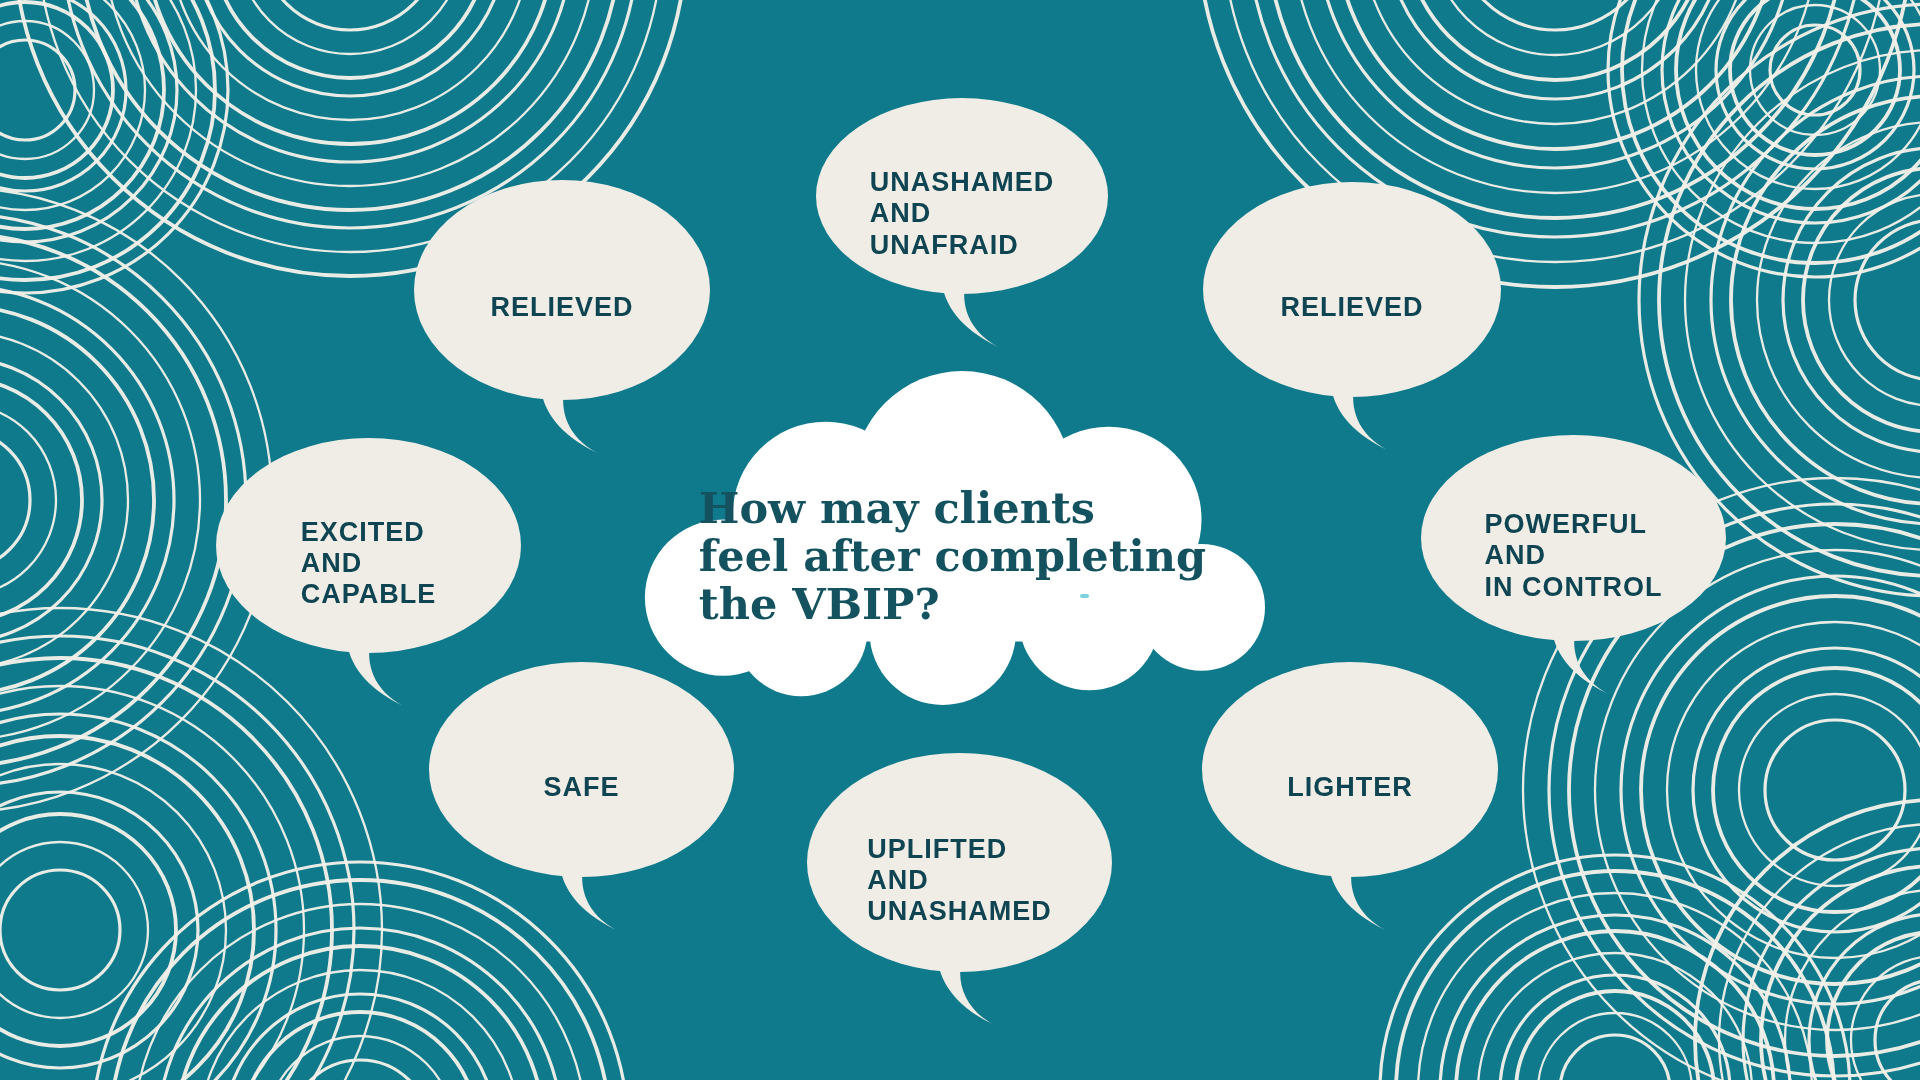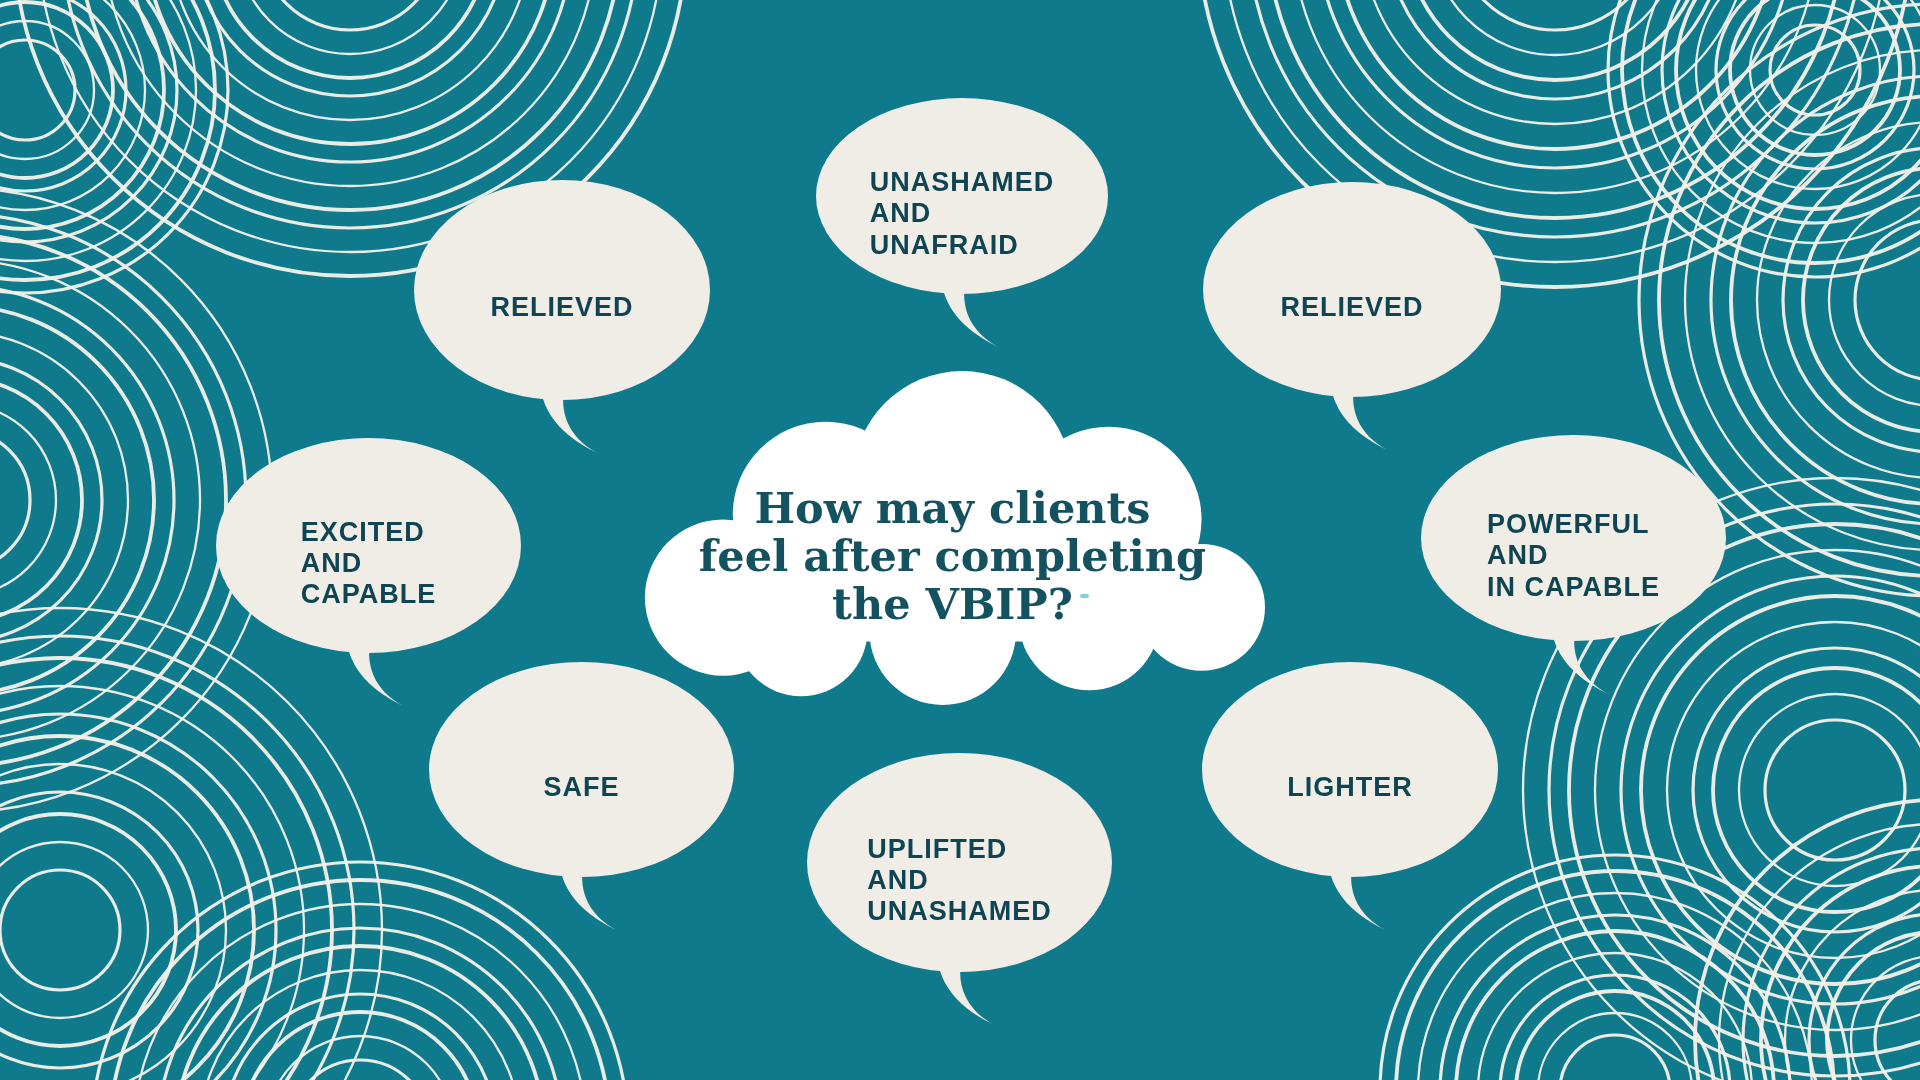"How may clients" #cloud-question { text-align: center -> left }
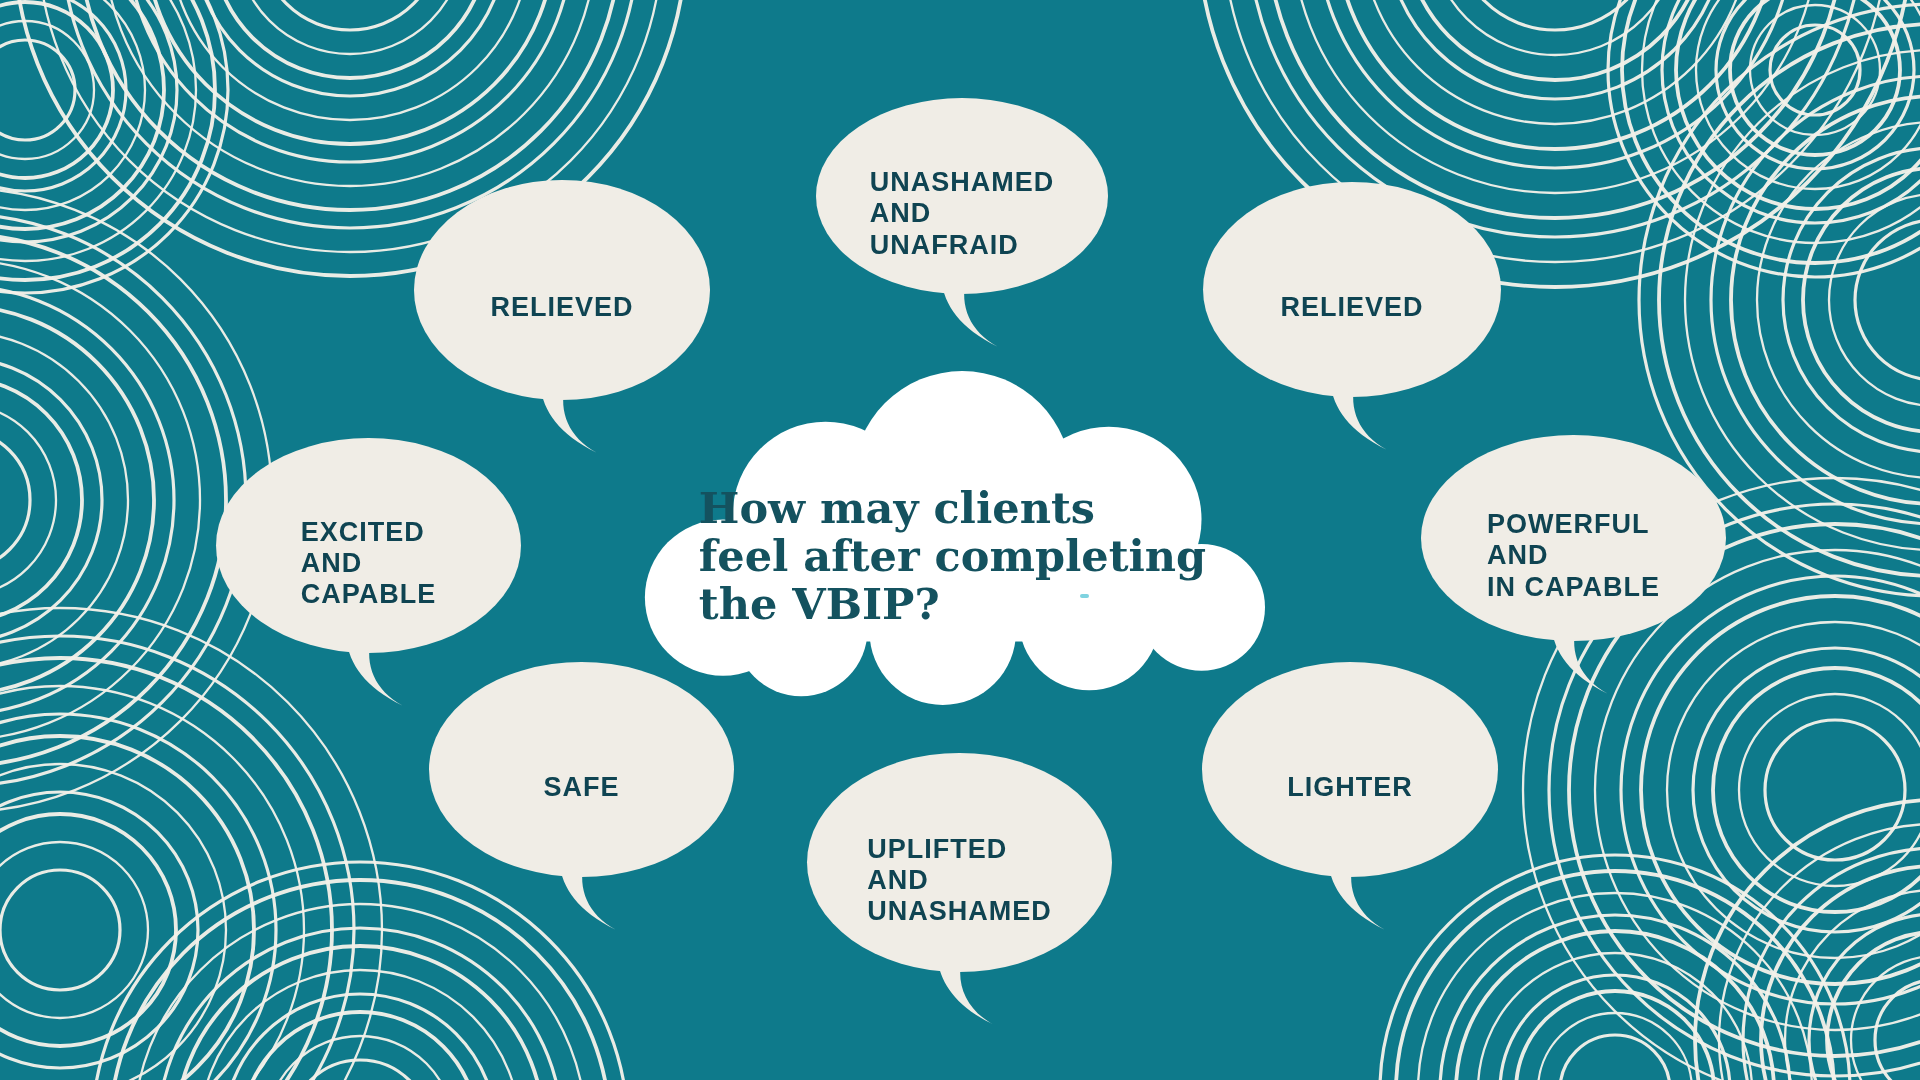"POWERFUL" div.bubble-label { text: CAPABLE -> CONTROL }
